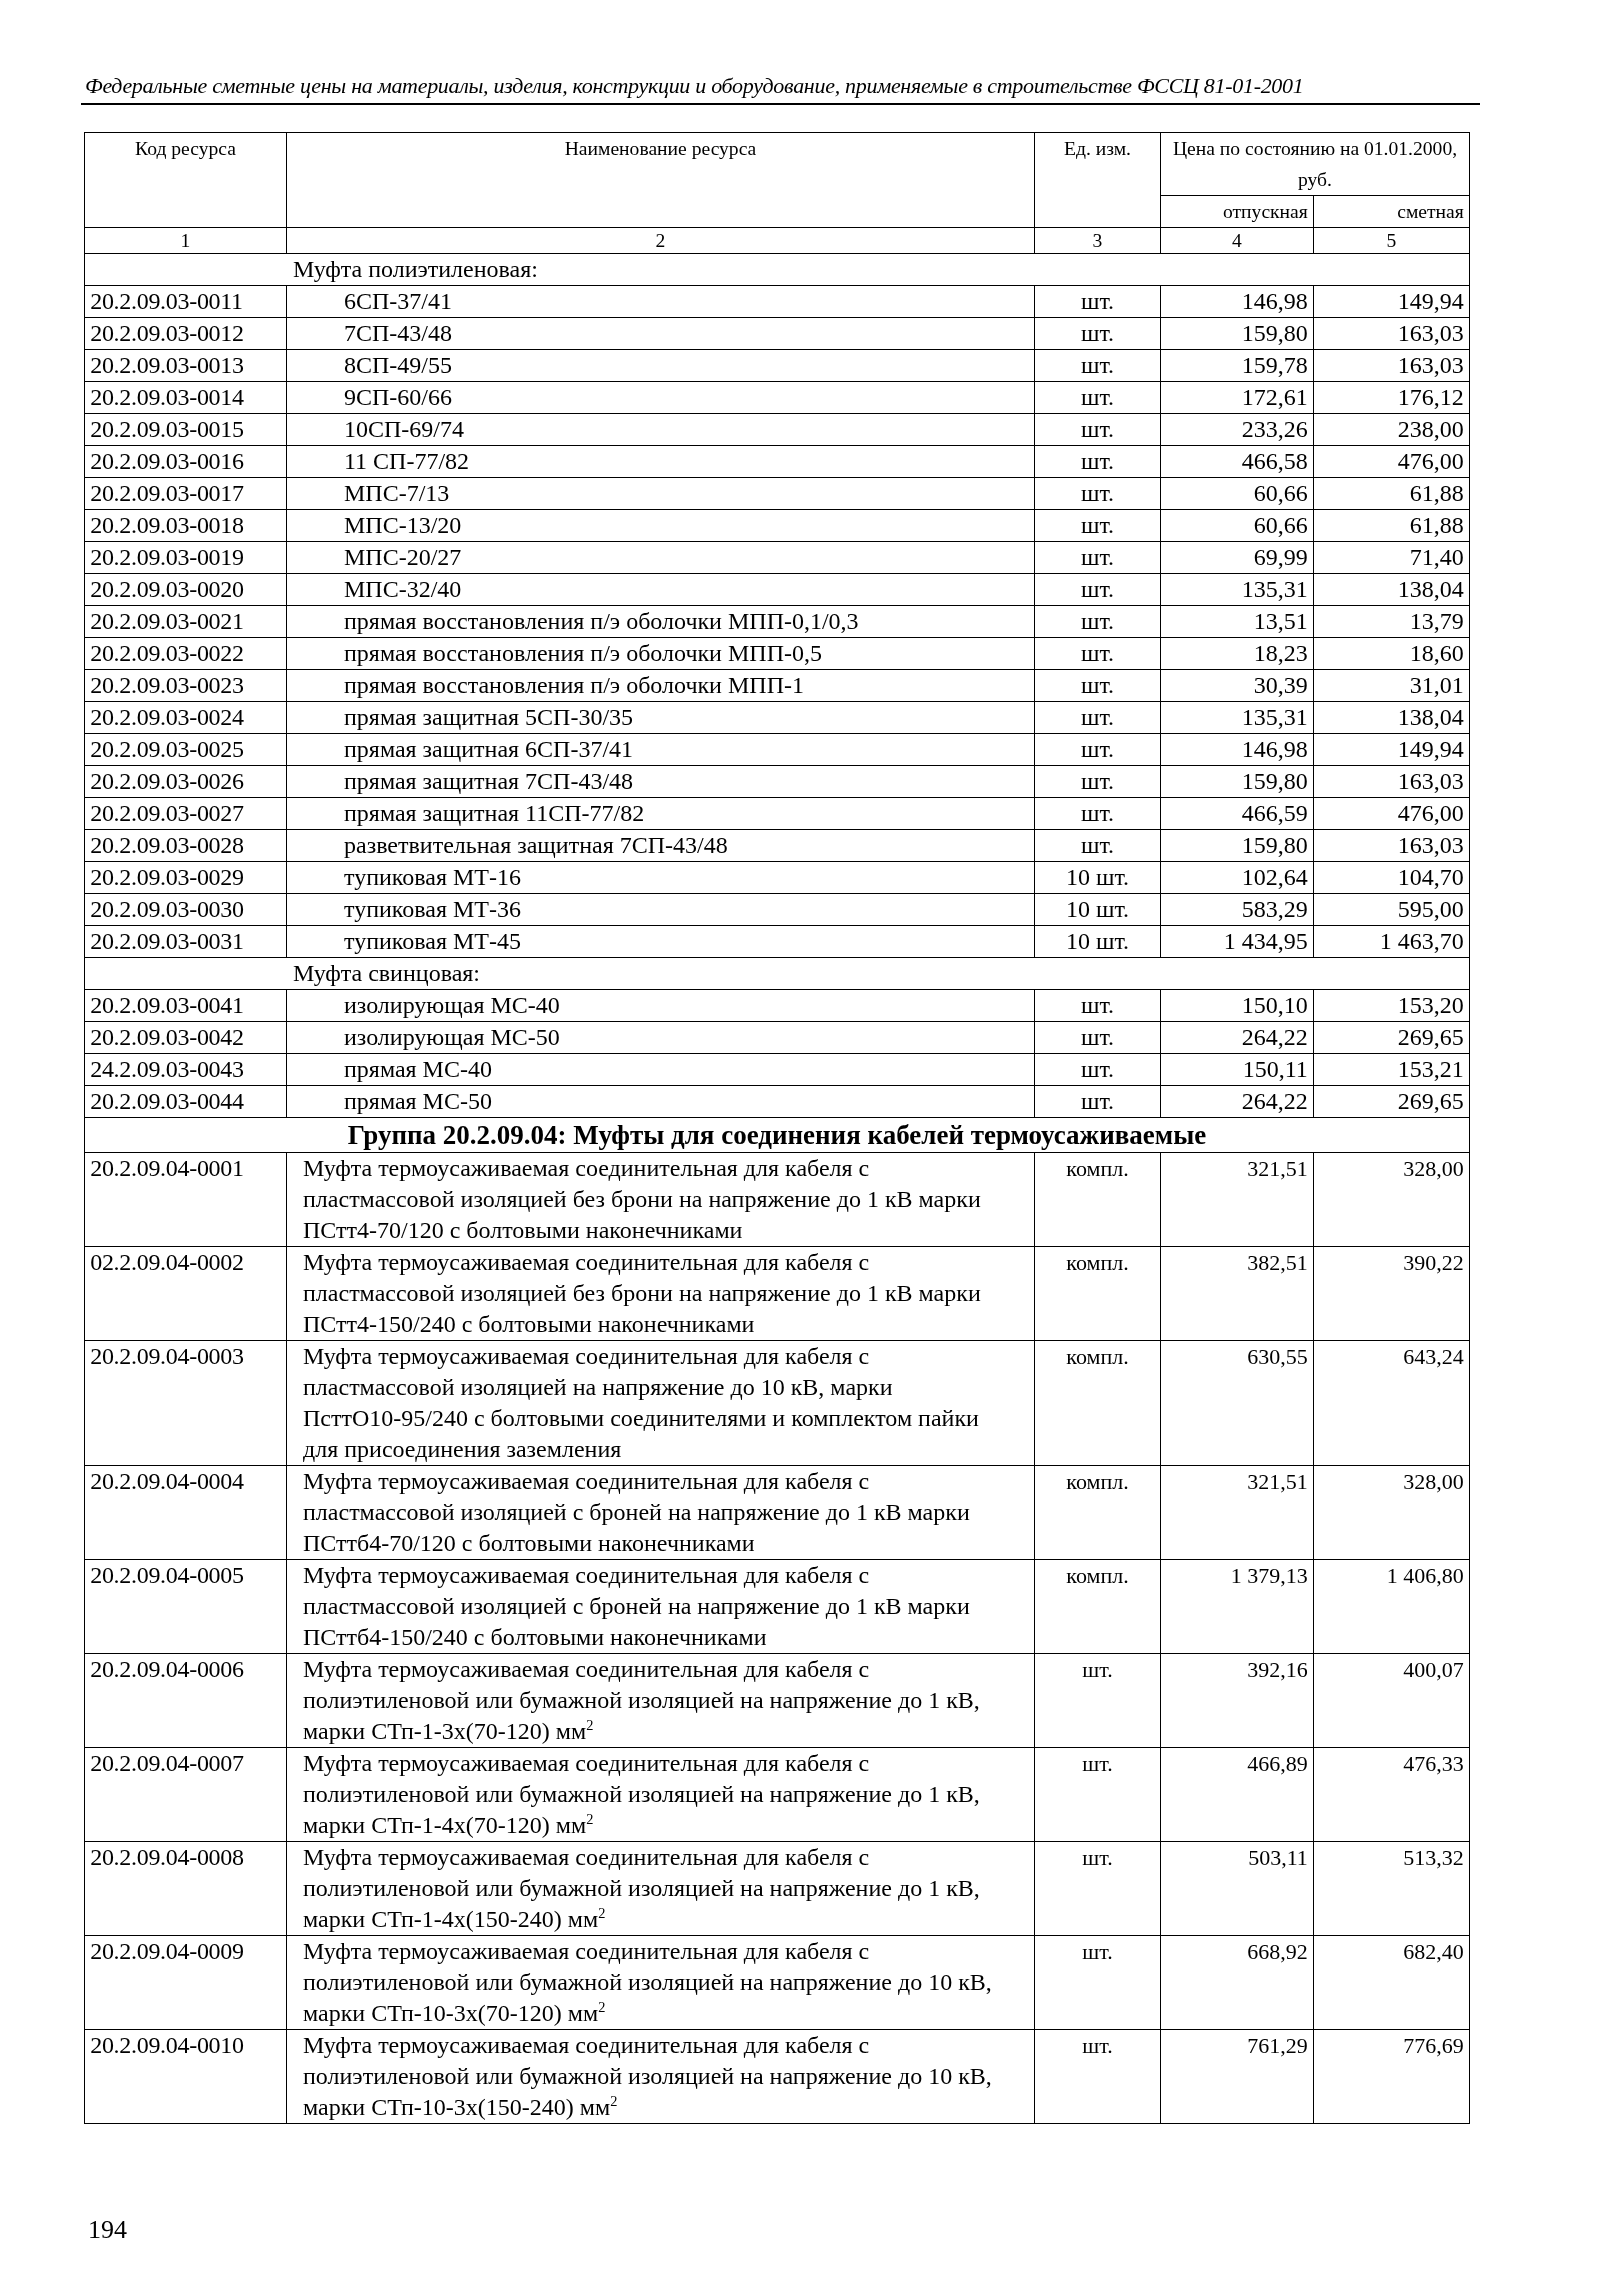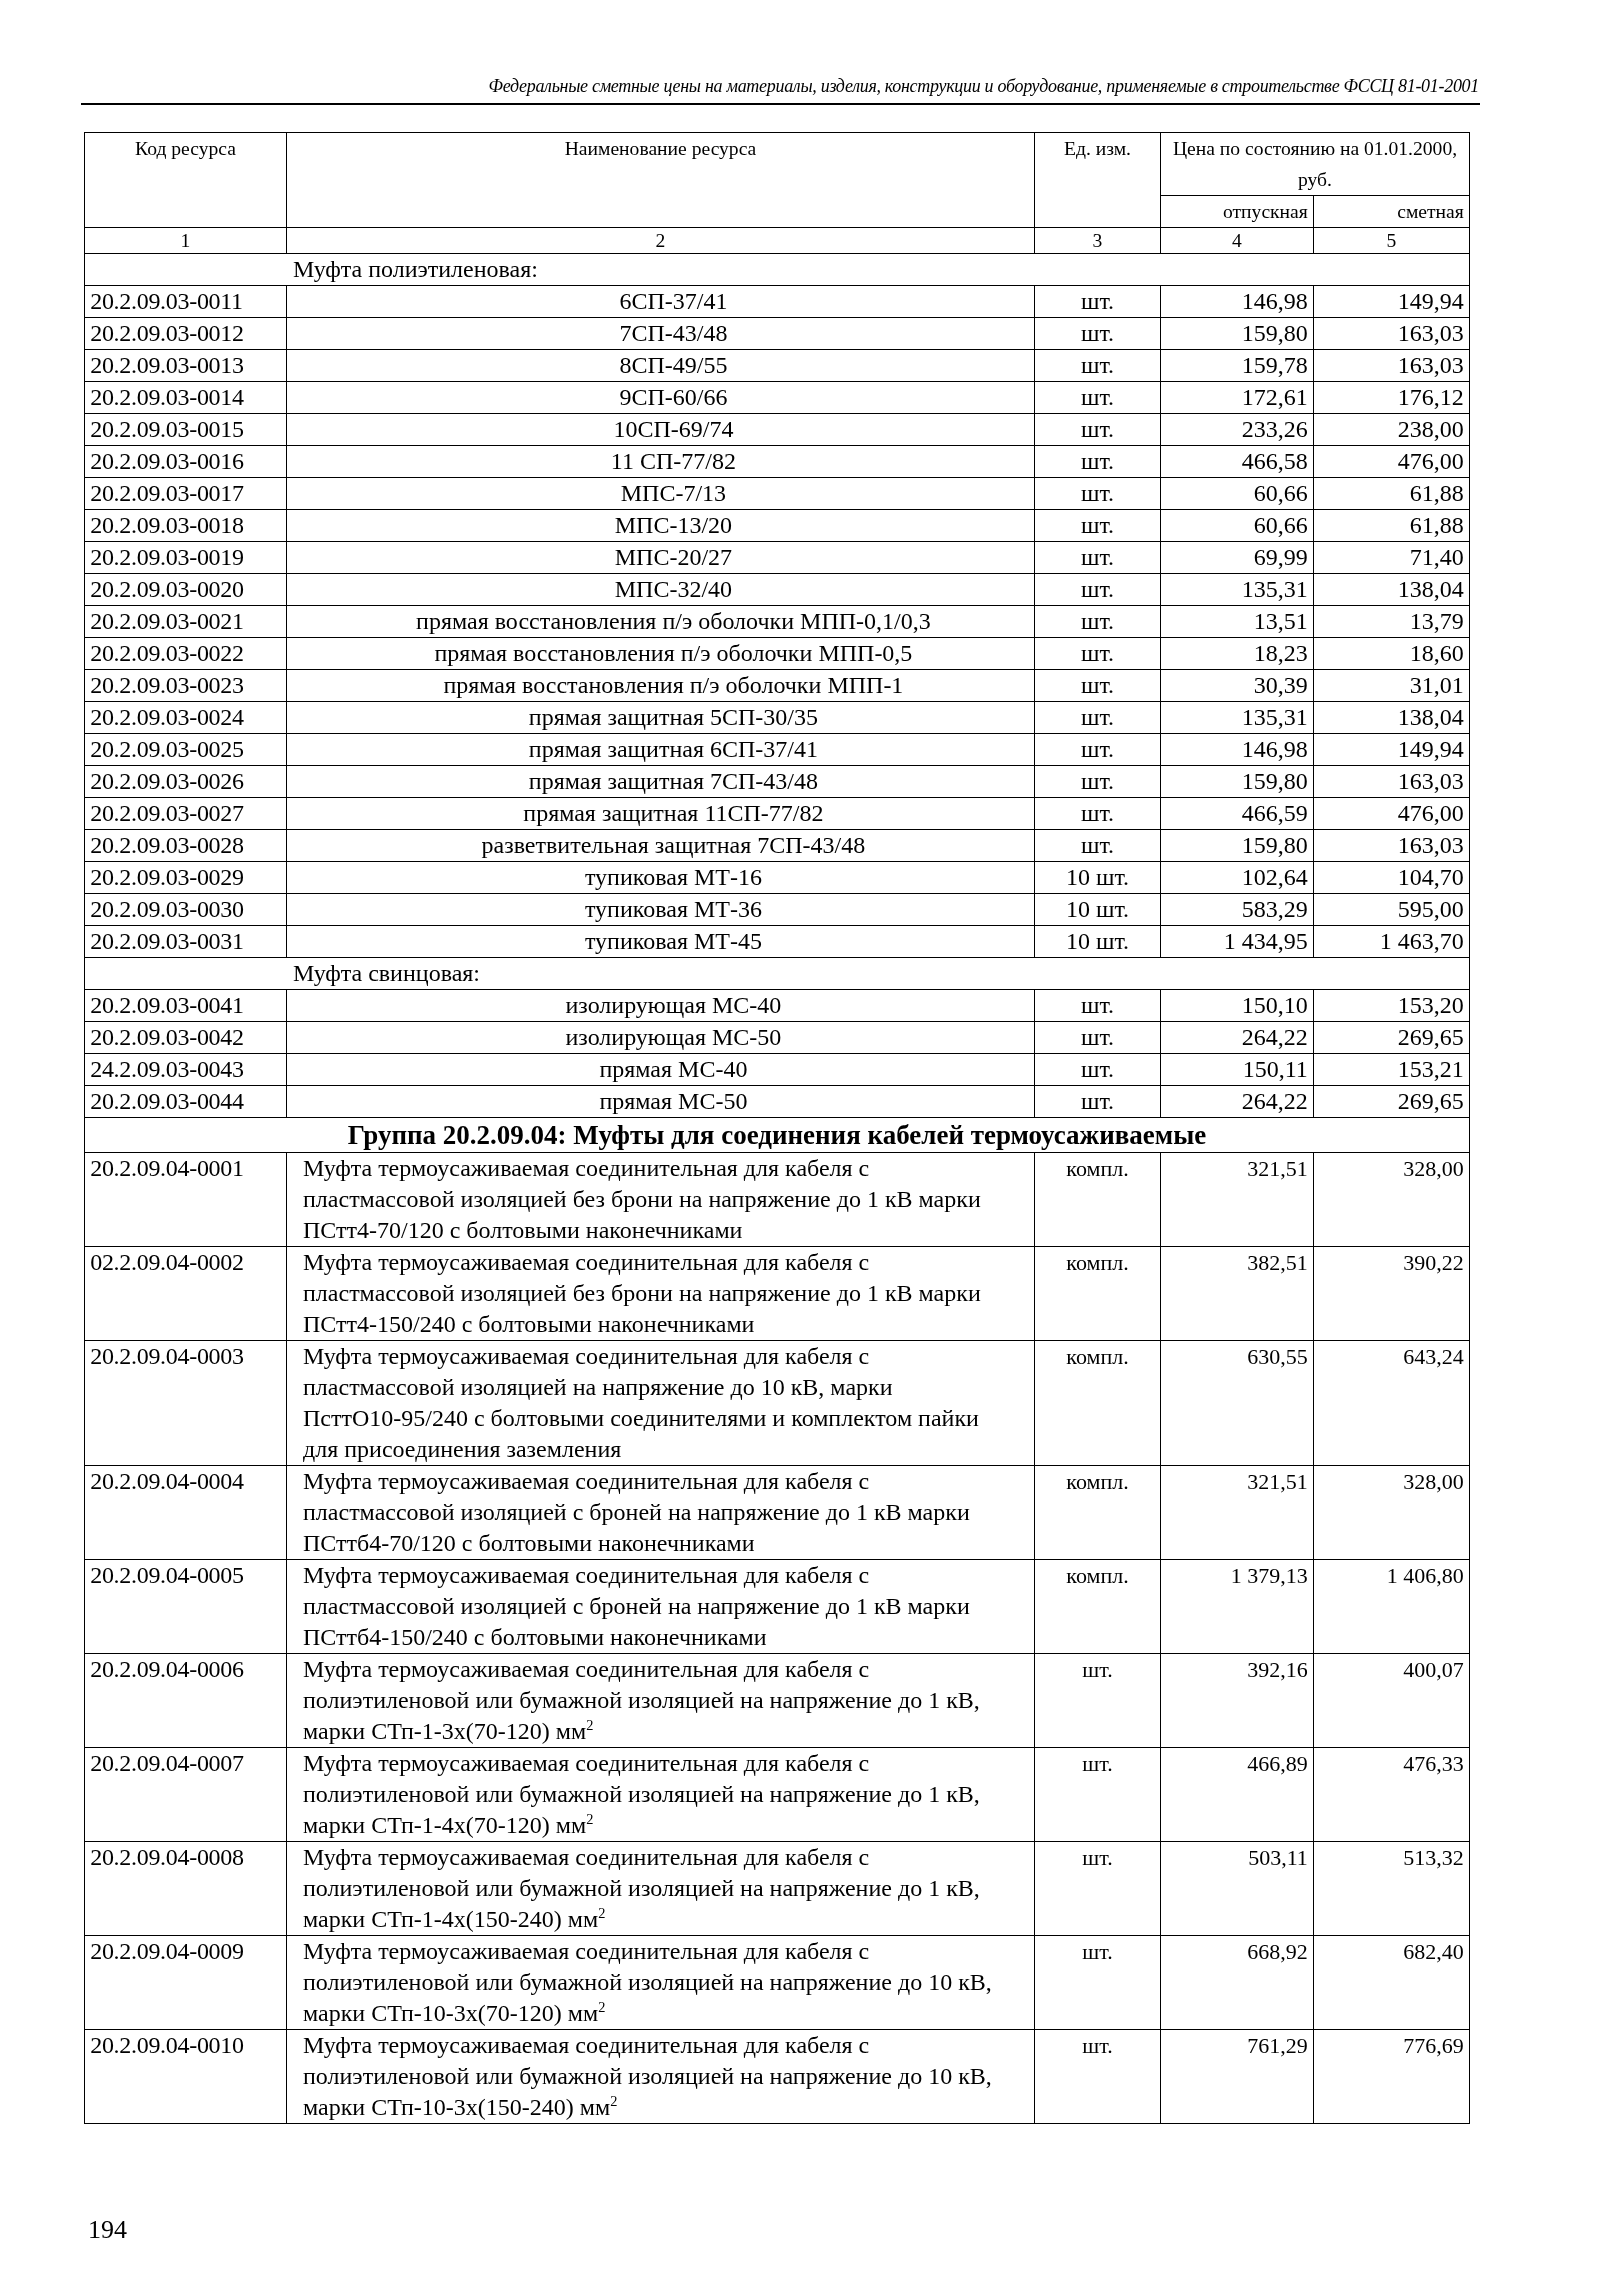"Федеральные сметные цены на материалы," .running-header { font-size: 18px -> 22px; text-align: right -> none }
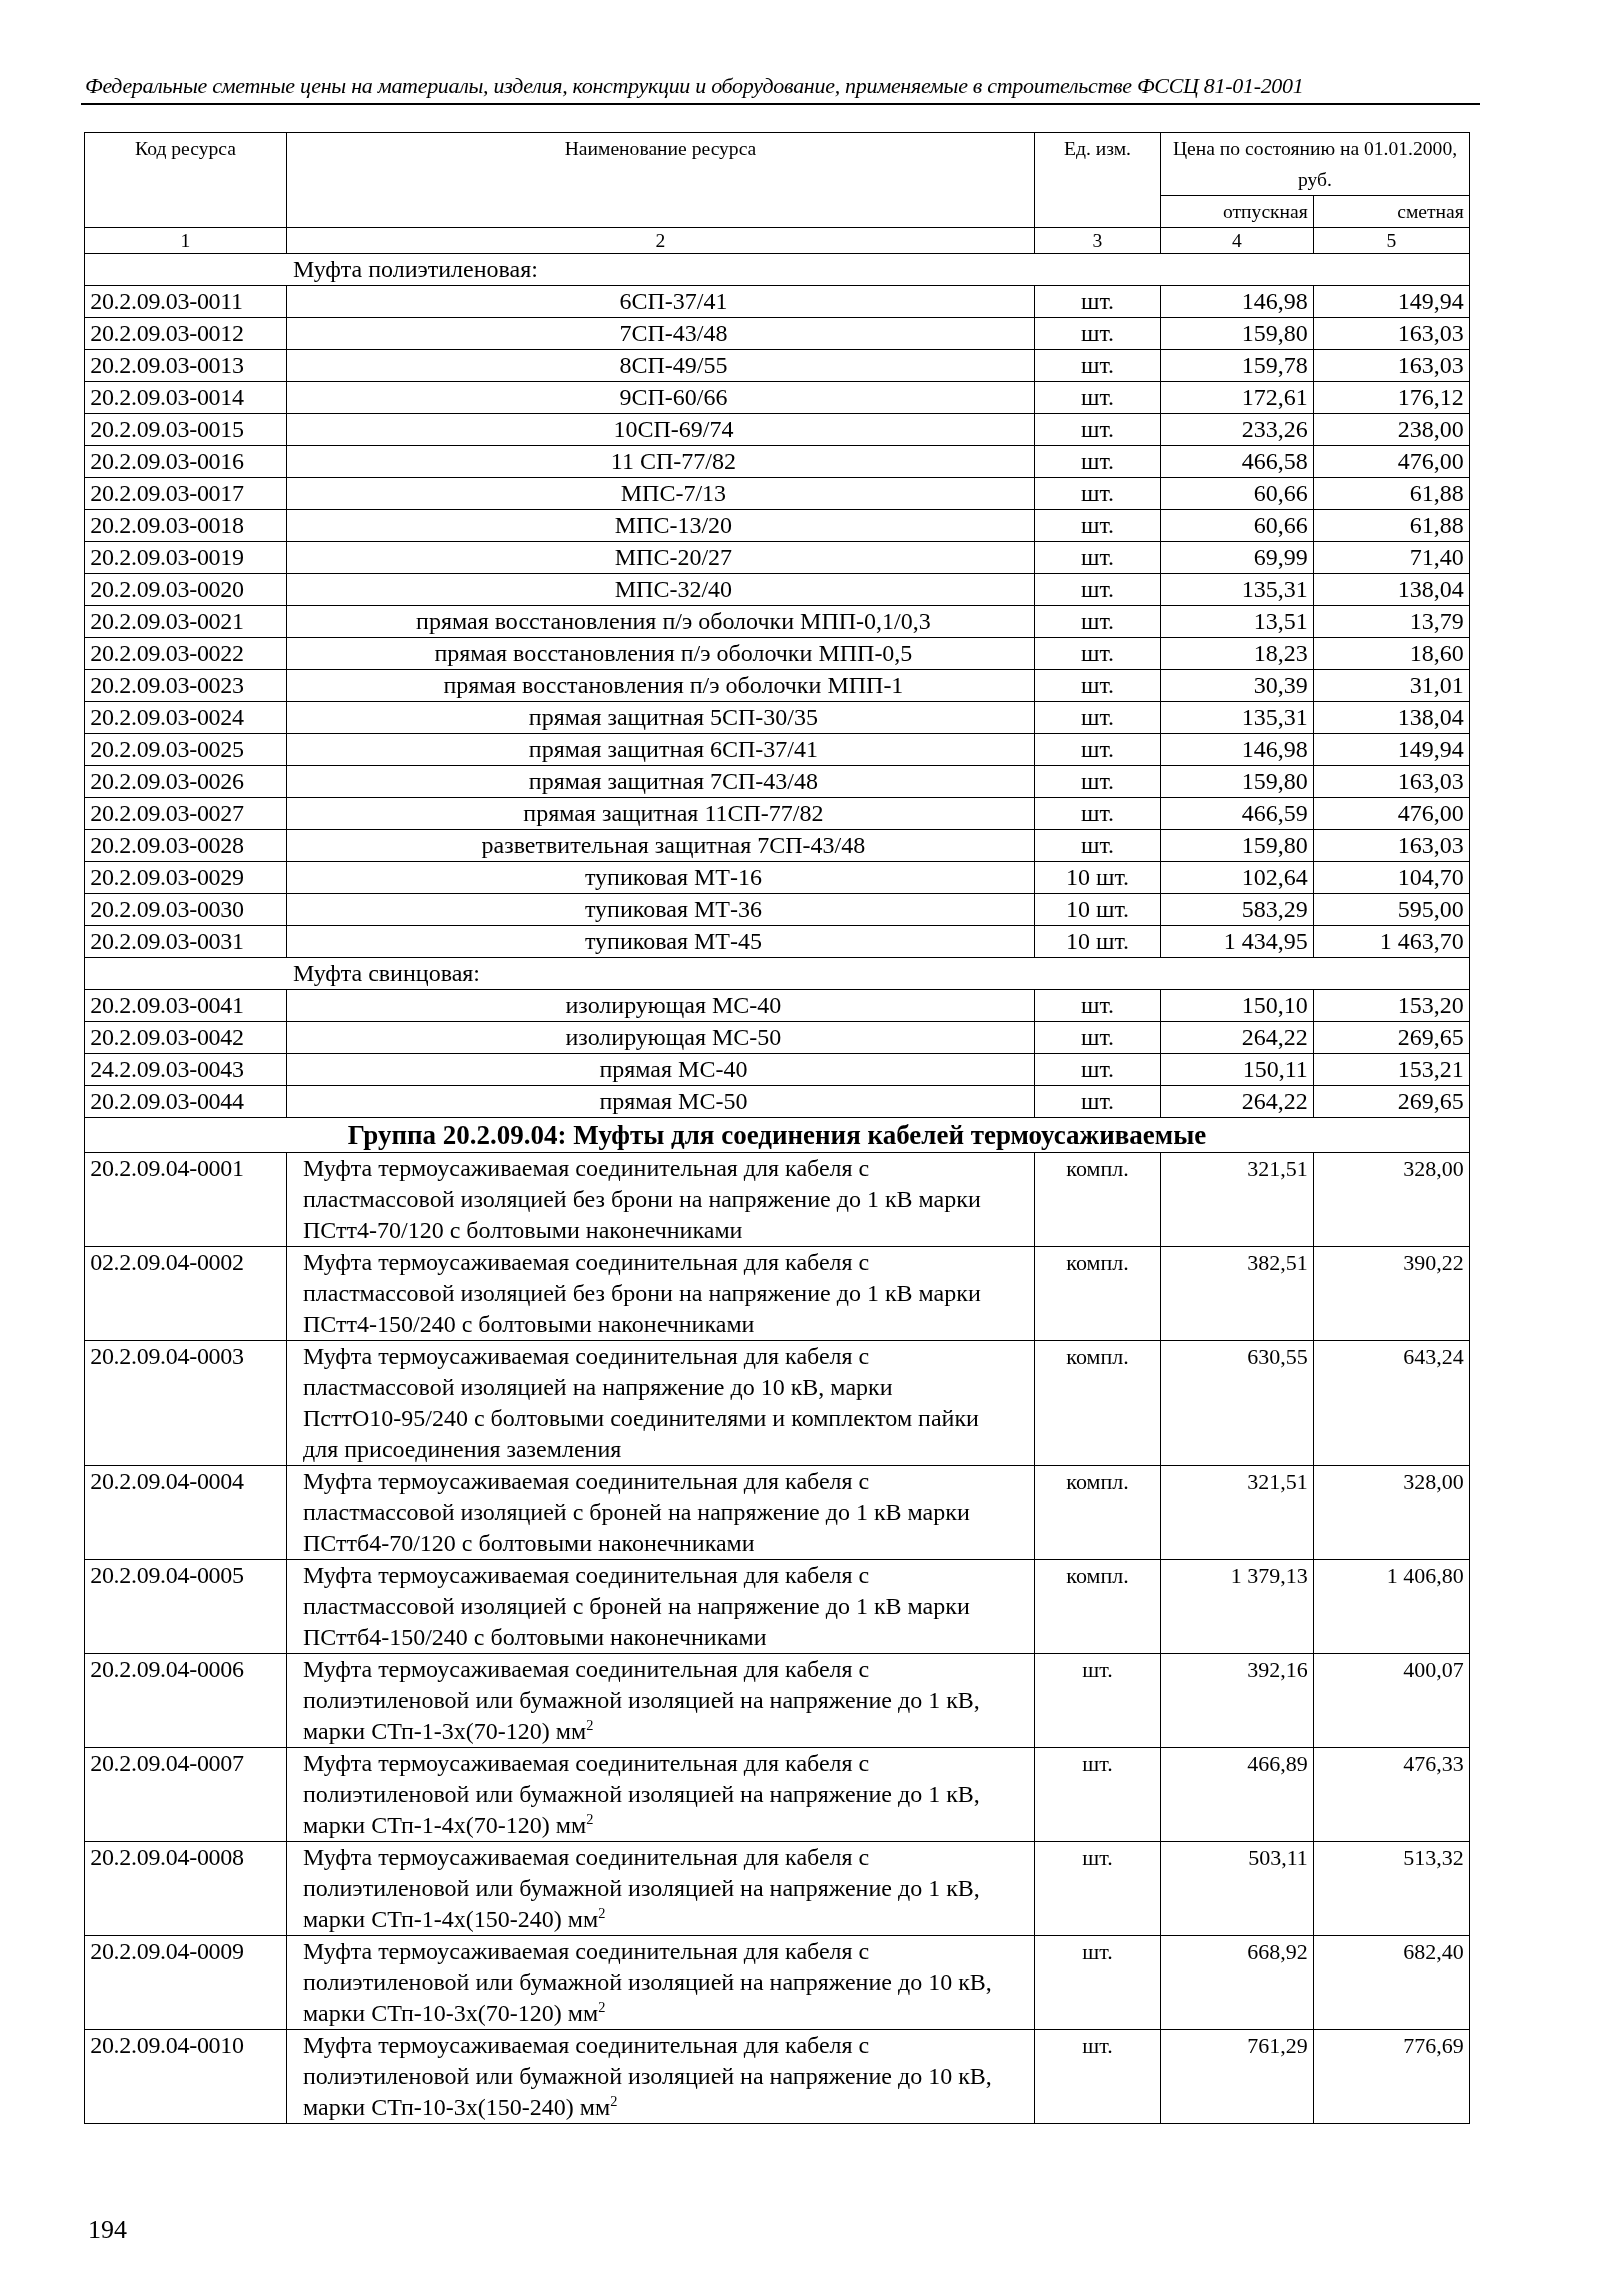"6СП-37/41" td.name.indent { padding-left: 31px -> 57px; text-align: center -> none }
